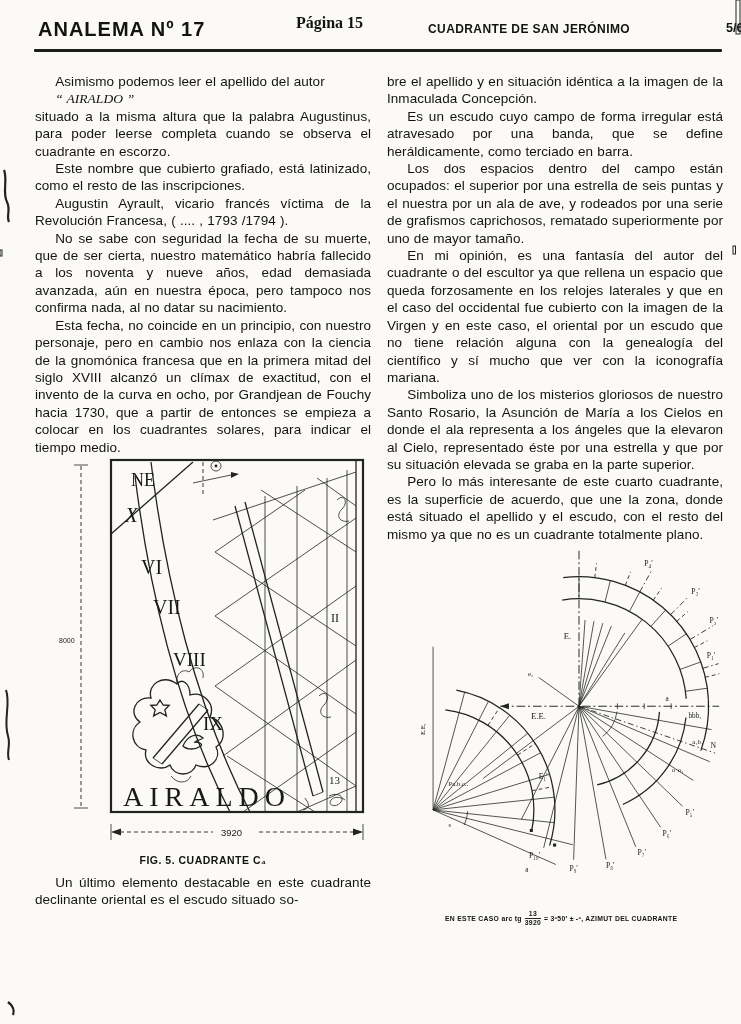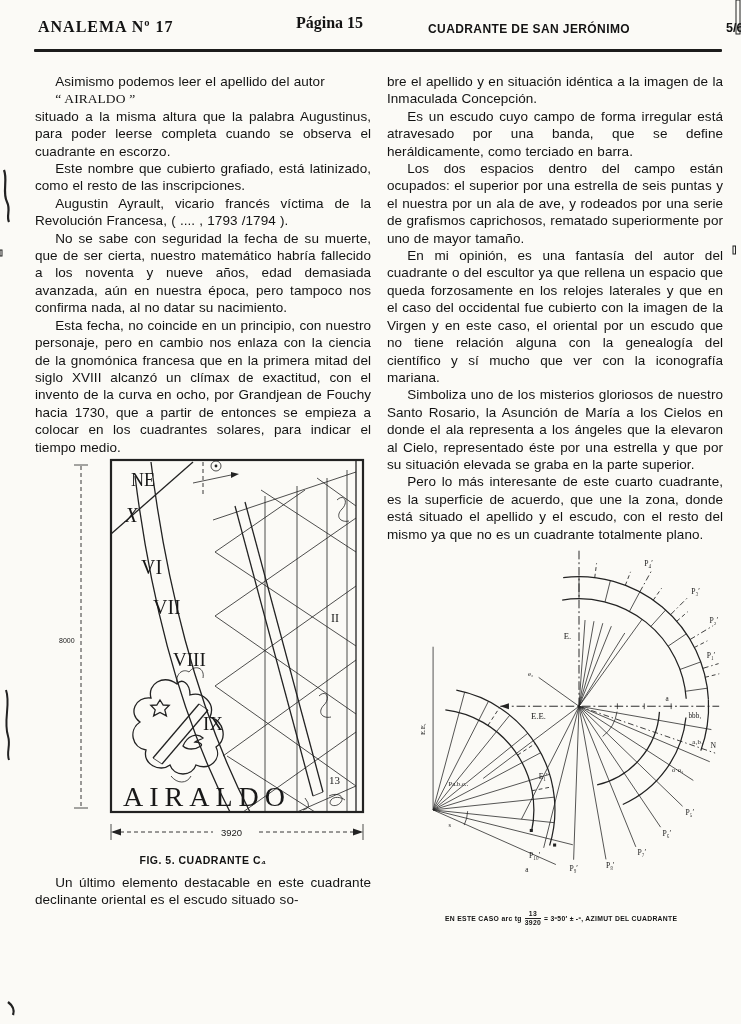"ANALEMA Nº 17" .hdr-journal { font-family: Liberation Serif, serif -> Liberation Sans, sans-serif; font-size: 16px -> 20px }
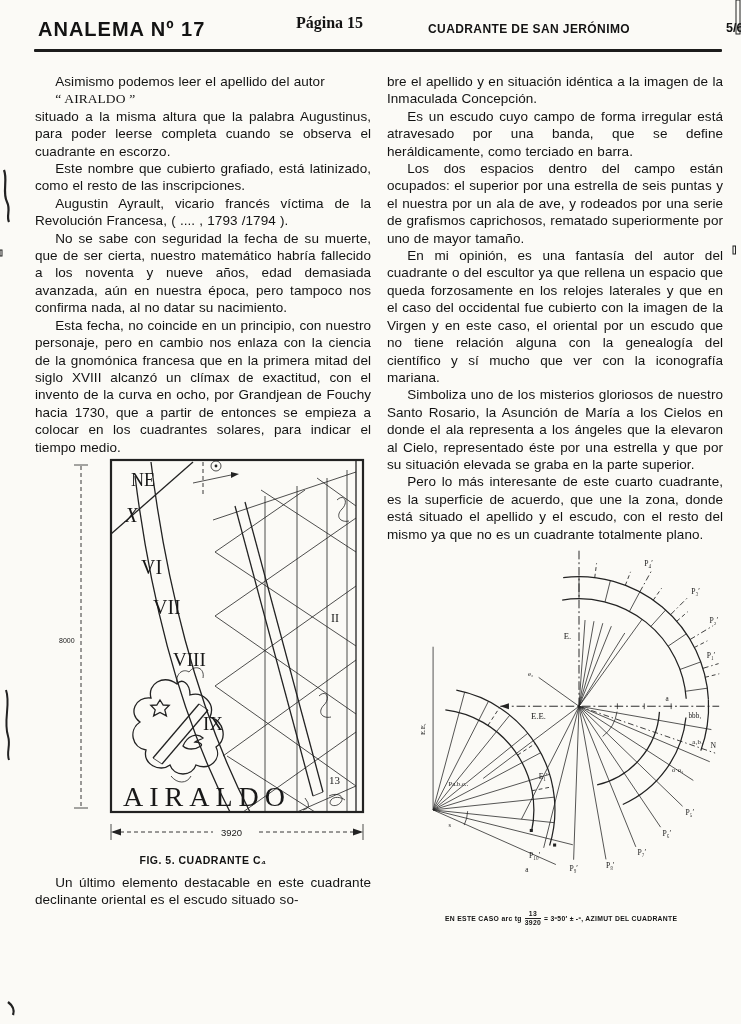"“ AIRALDO ”" .author-line { font-style: none -> italic }
